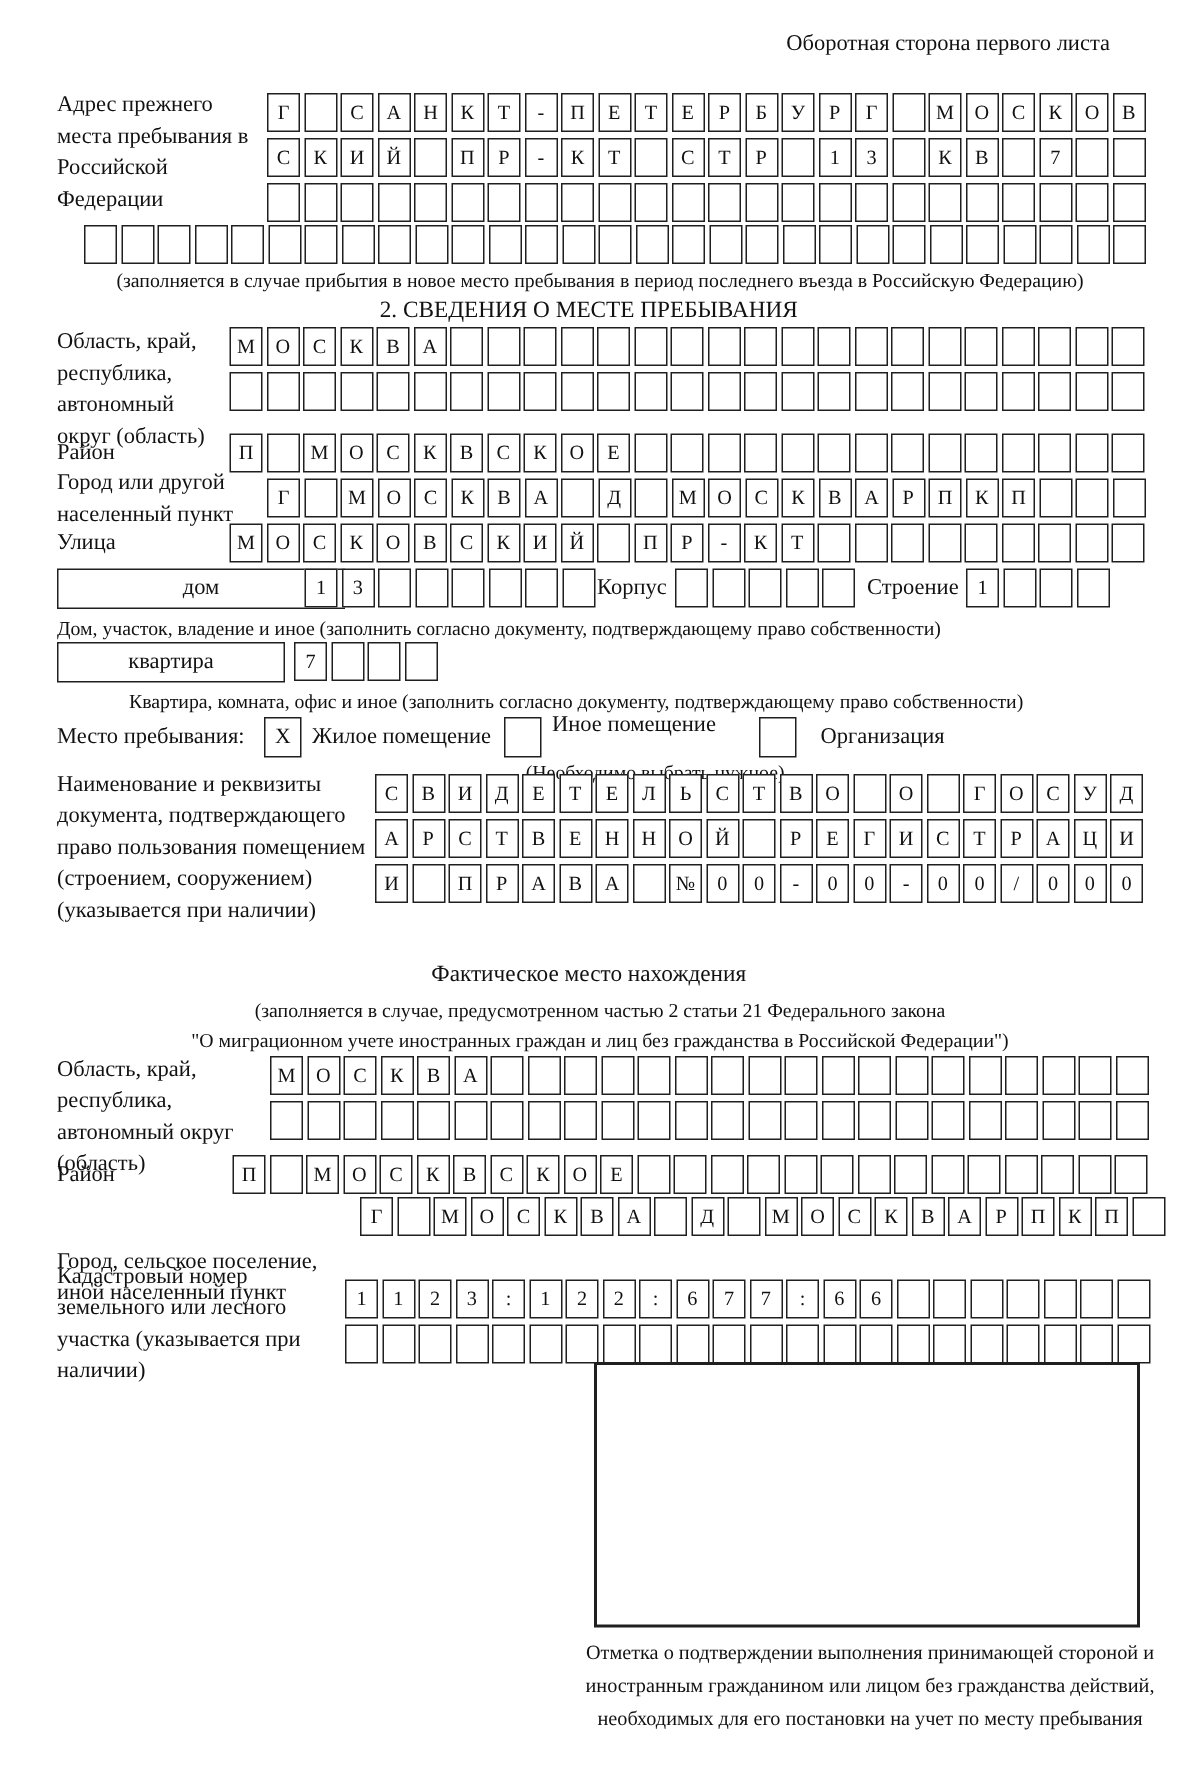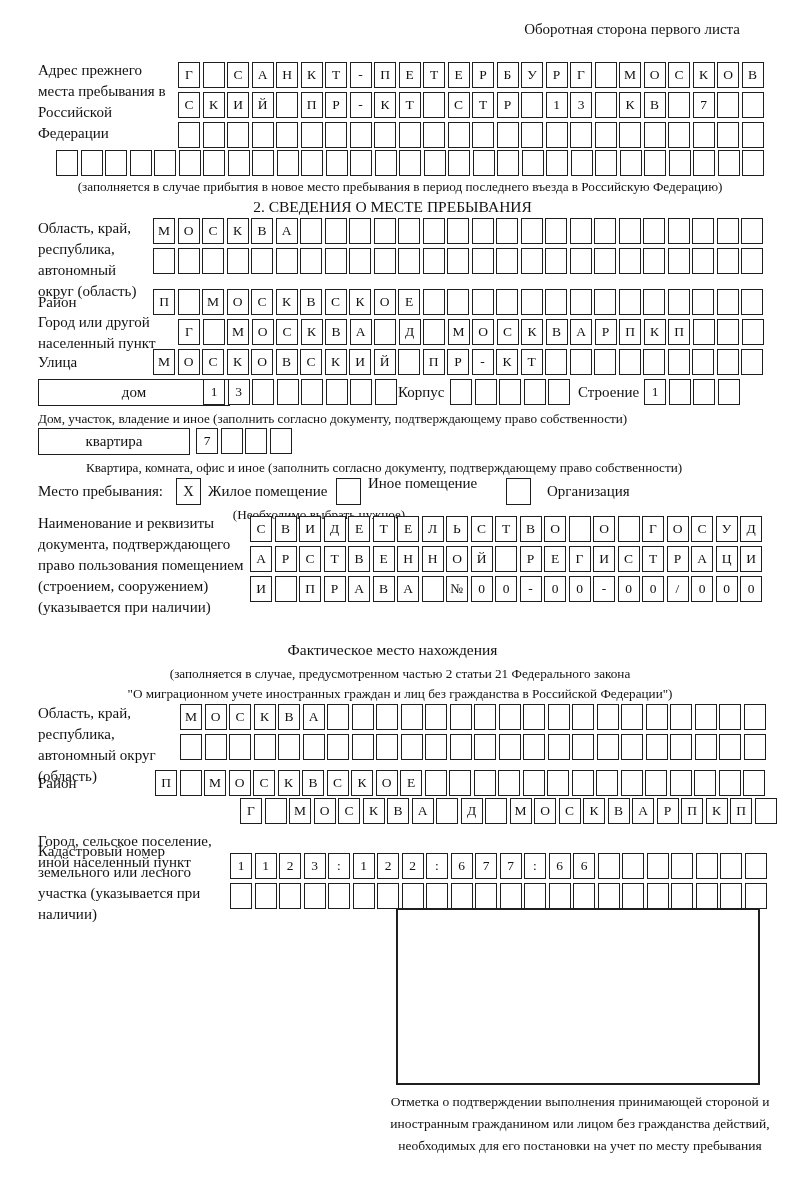"(Необходимо выбрать нужное)" div.abs { left: 134px -> 153px; text-align: none -> right }
